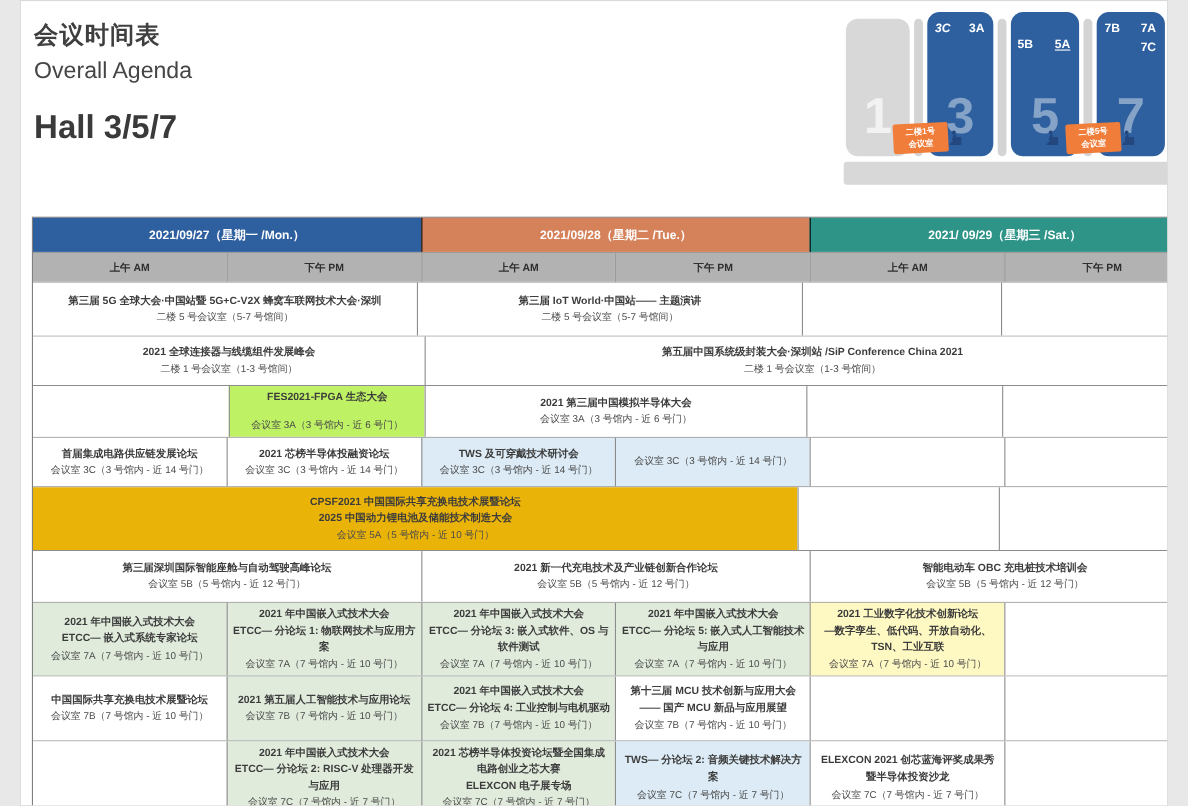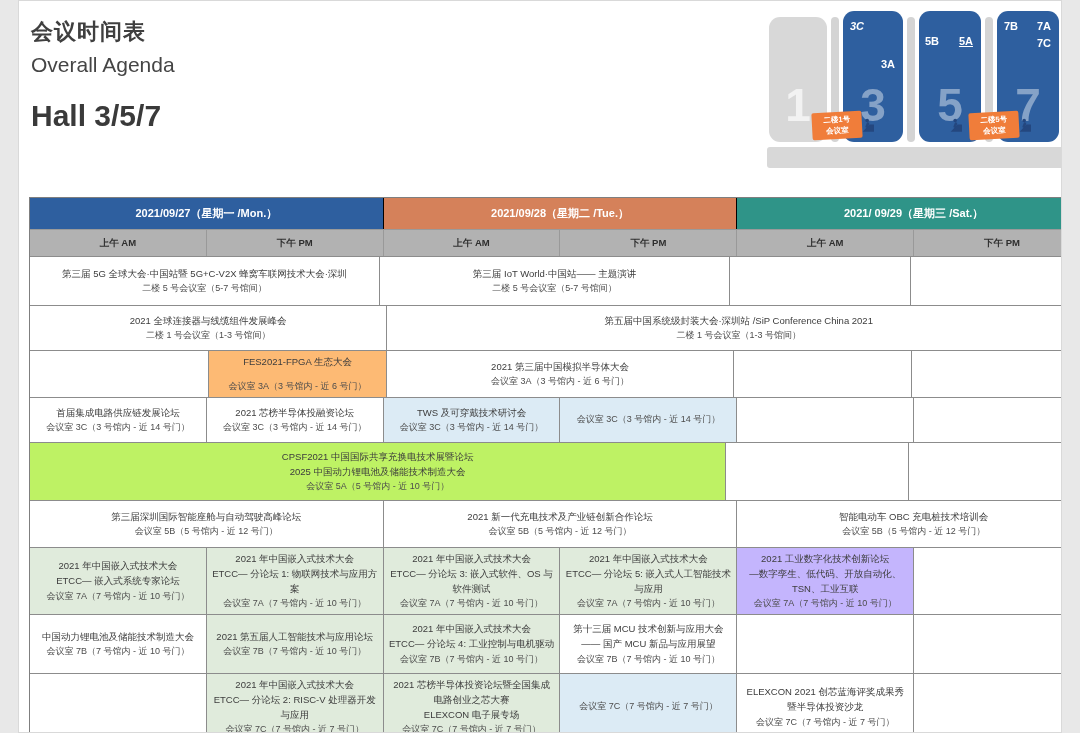"3A" span.sublabel { margin-top: 38px -> none }
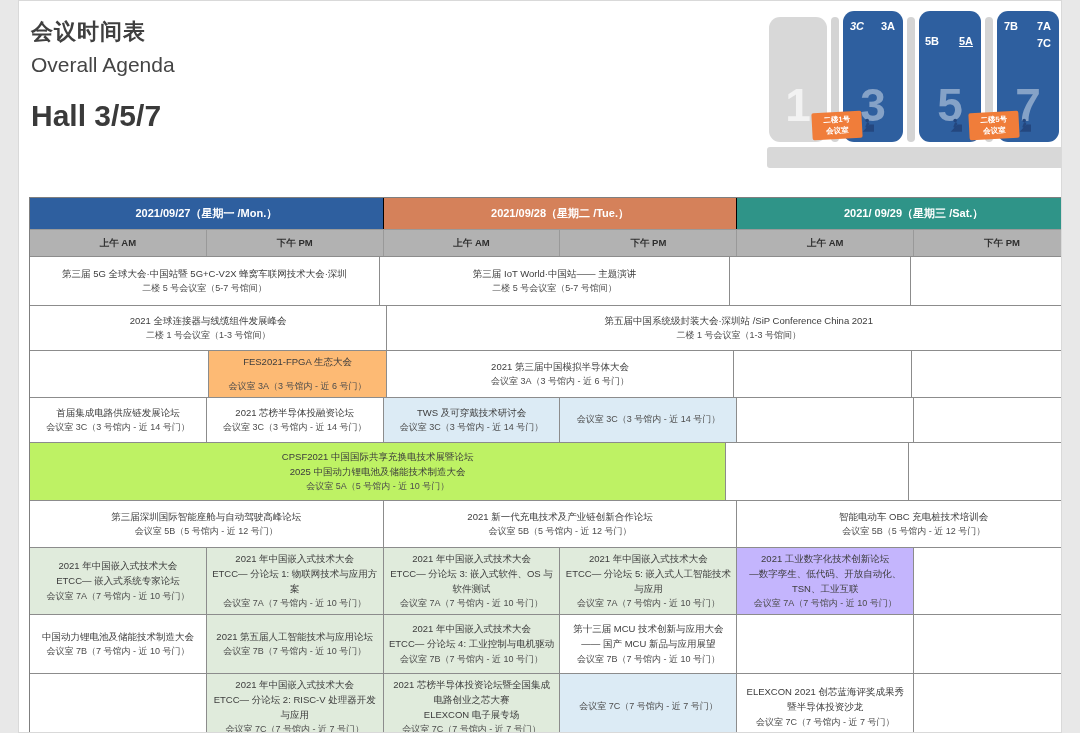"第三届 5G 全球大会·中国站暨 5G+C-V2X 蜂窝车联网技术大会·深圳" .ttl { font-weight: normal -> bold }
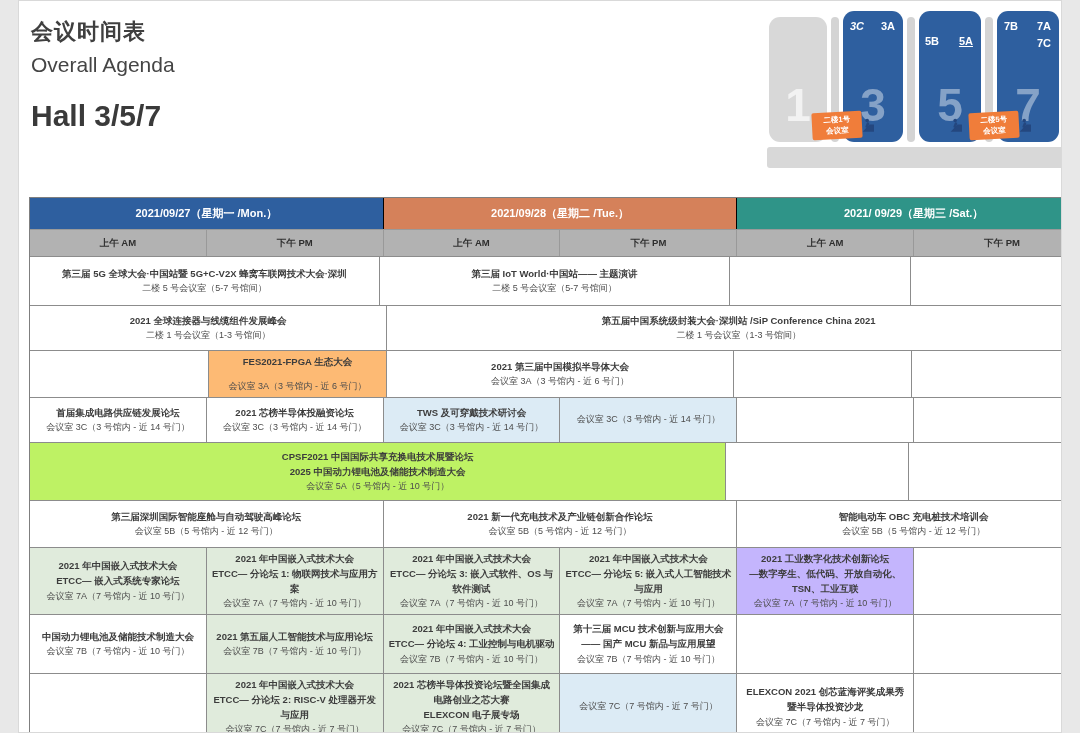"FES2021-FPGA 生态大会" div.acell { background: #fdba74 -> #bef264 }
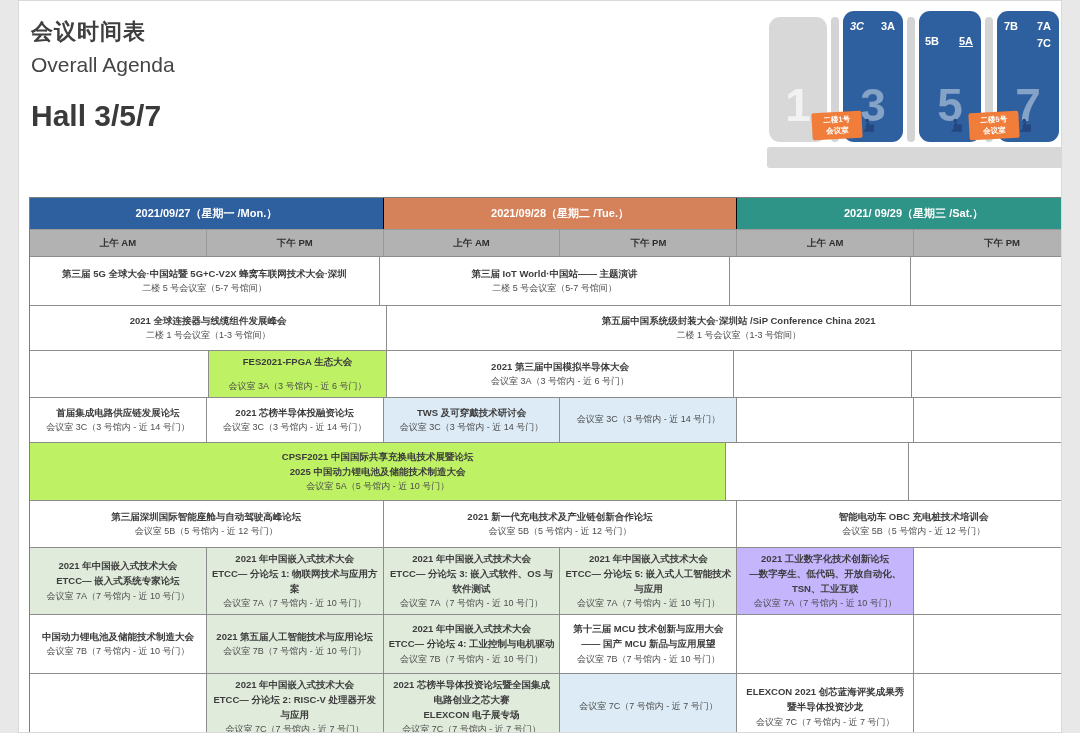"CPSF2021 中国国际共享充换电技术展暨论坛" div.acell { background: #bef264 -> #eab308 }
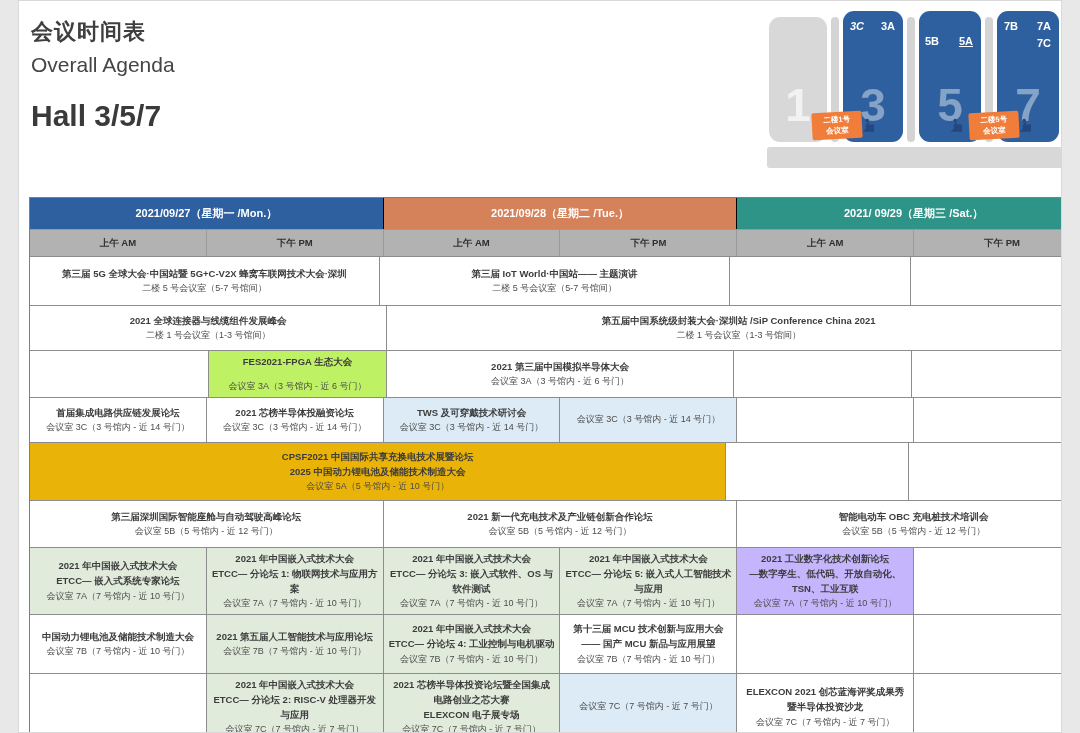"2021 工业数字化技术创新论坛" div.acell { background: #c4b5fd -> #fef9c3 }
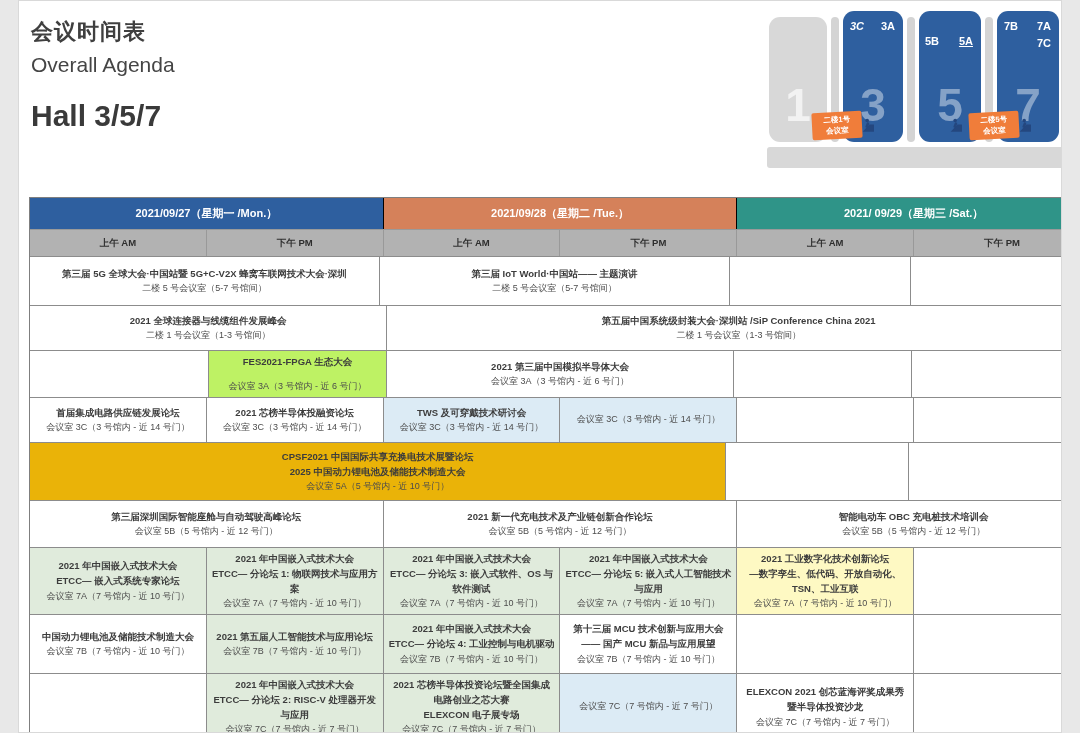"中国动力锂电池及储能技术制造大会" div.ttl { text: 动力锂电池及储能技术制造大会 -> 国际共享充换电技术展暨论坛 }
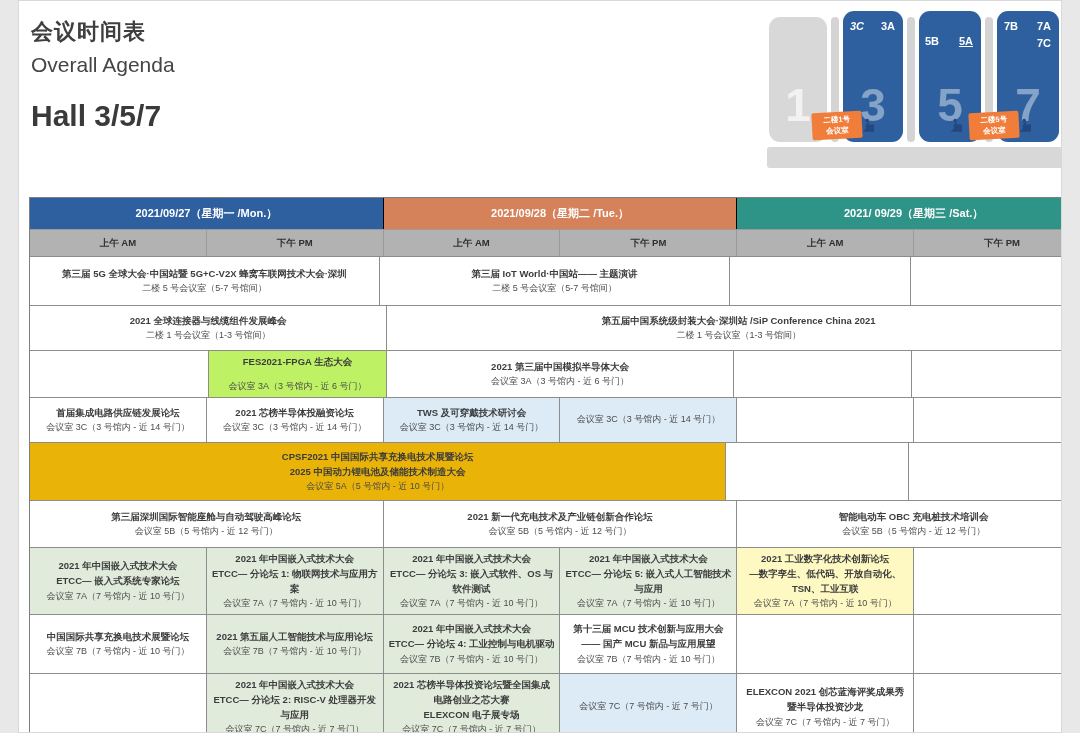"TWS— 分论坛 2: 音频关键技术解决方案" div.ttl { html: none -> <div>TWS— 分论坛 2: 音频关键技术解决方案</div> }
